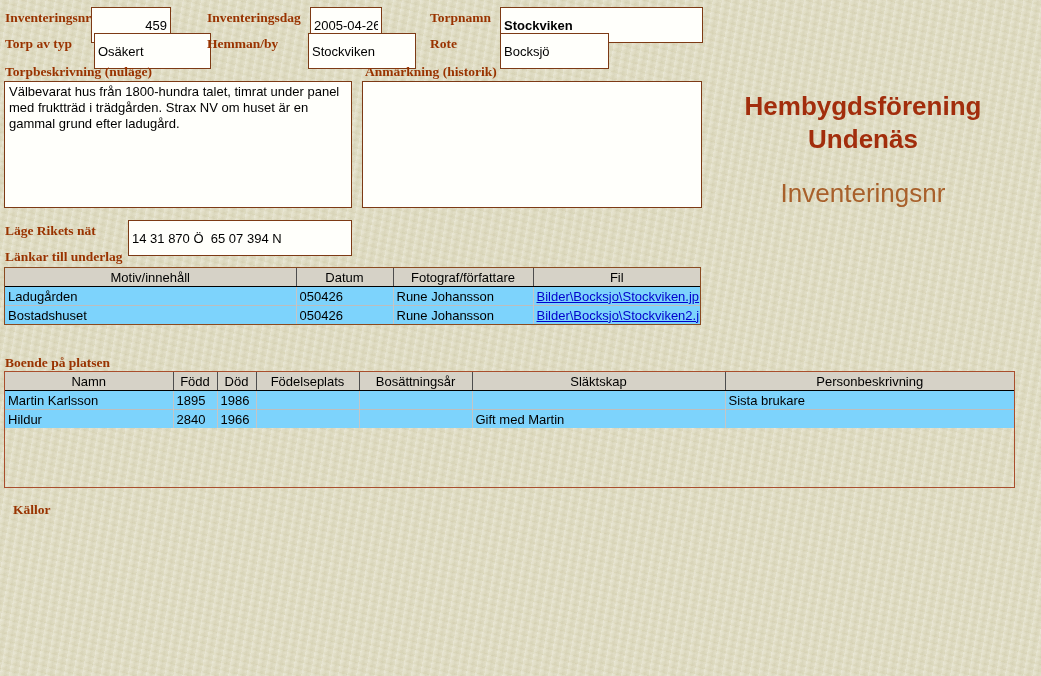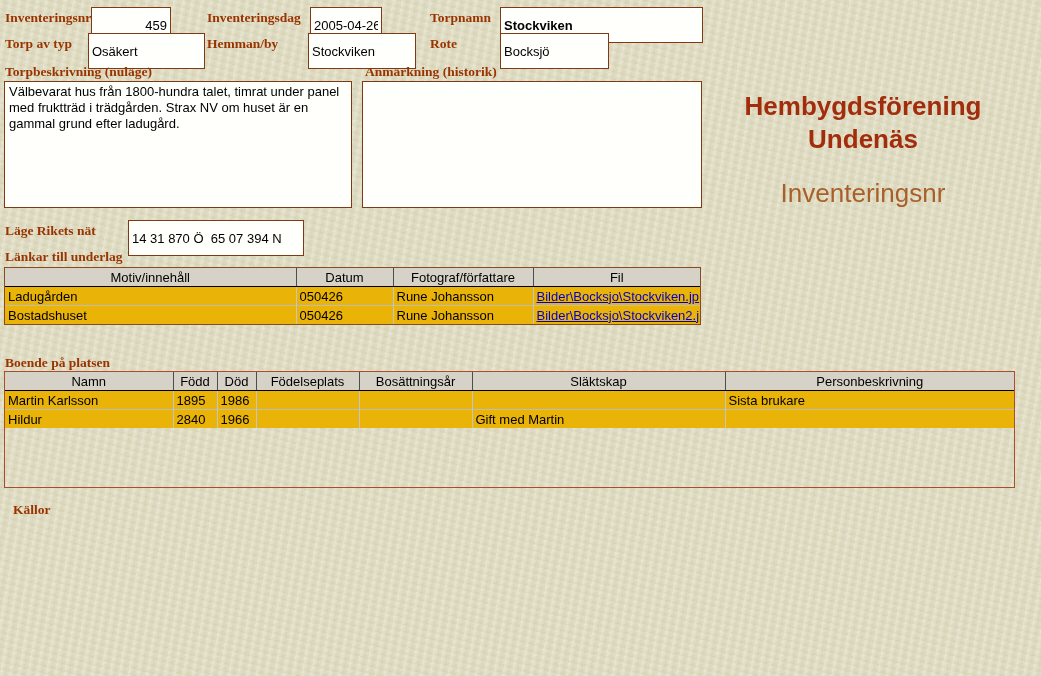"Osäkert" input.f { left: 88px -> 94px }
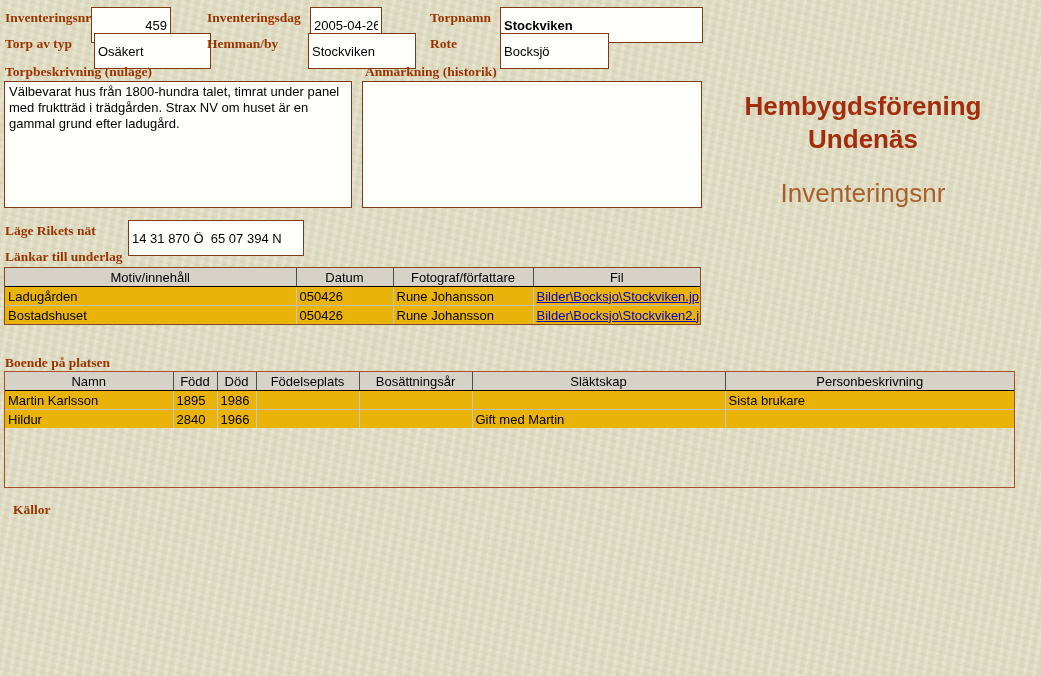"14 31 870 Ö 65" input.f { width: 176px -> 224px }
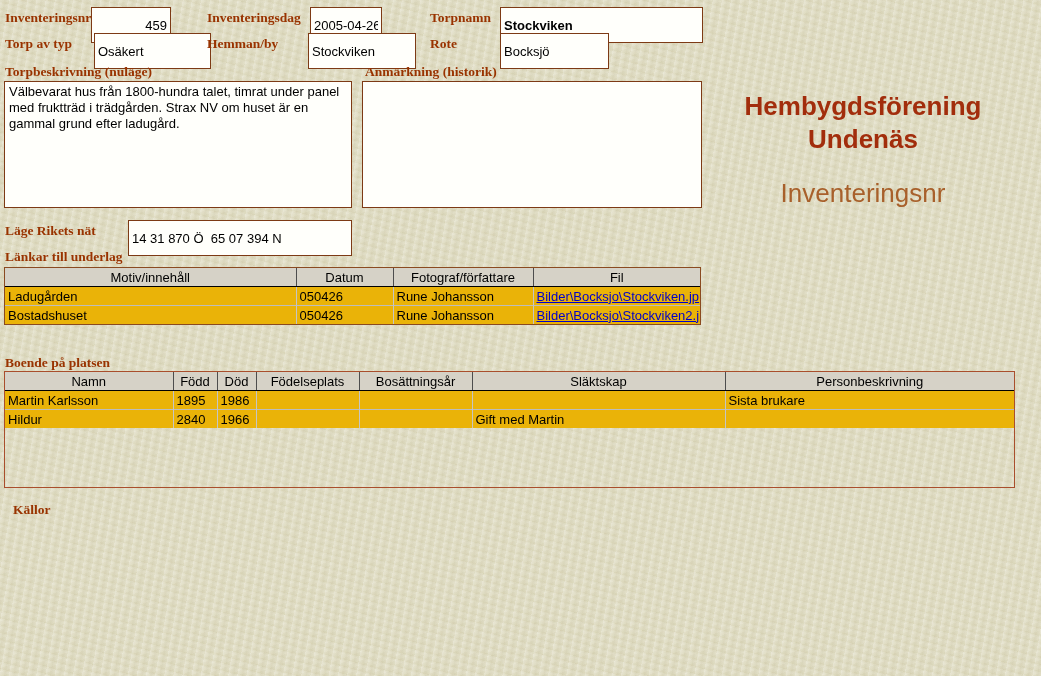"Ladugården" table.grid td { background: #eab308 -> #7dd3fc }
